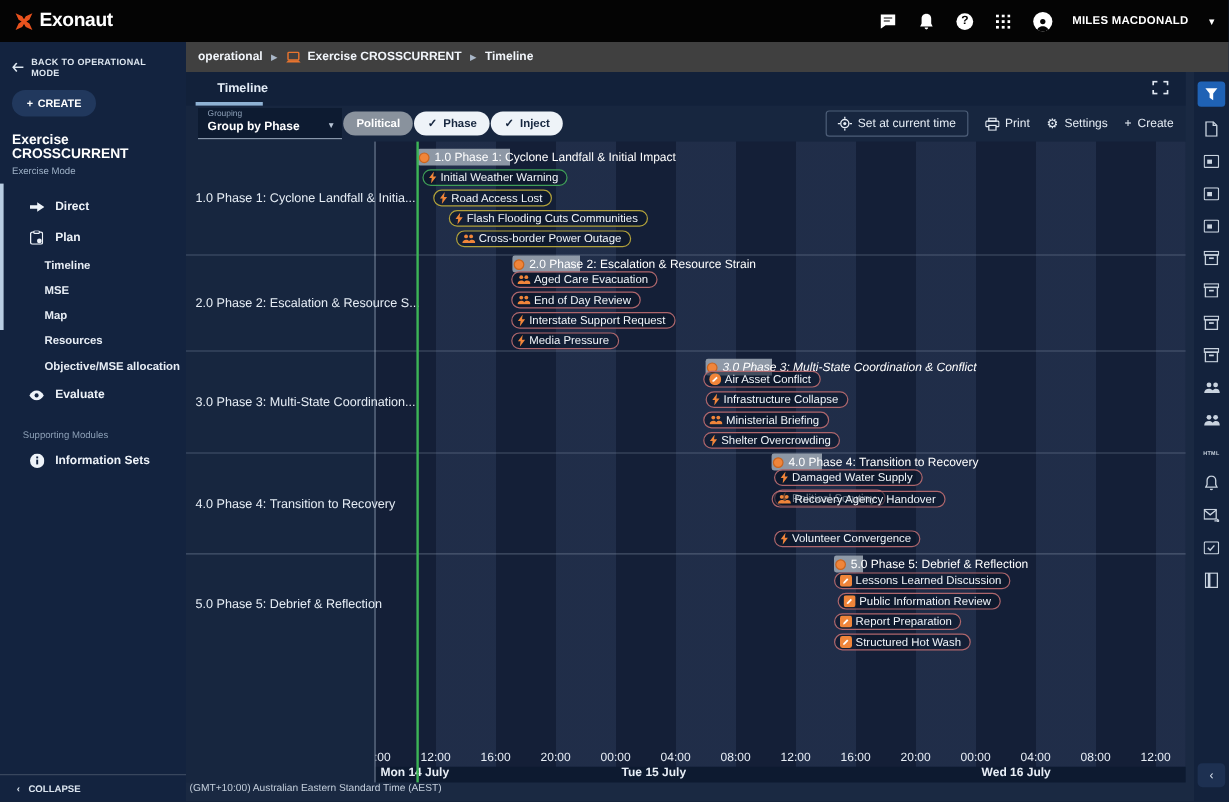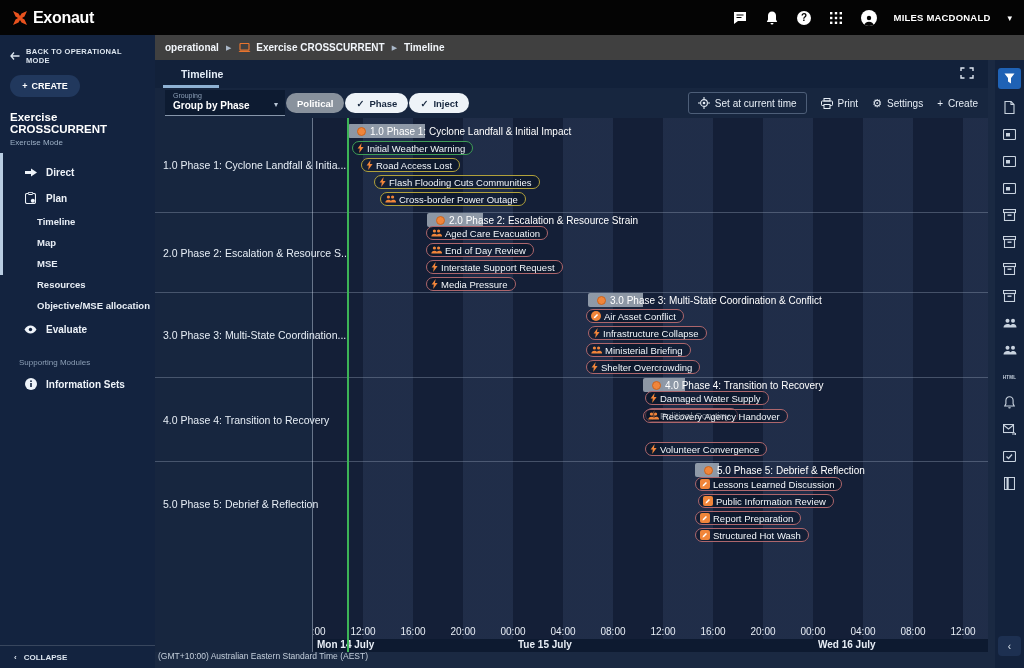"1.0 Phase 1: Cyclone Landfall & Initial" .phasebar { padding-left: 9px -> 1px }
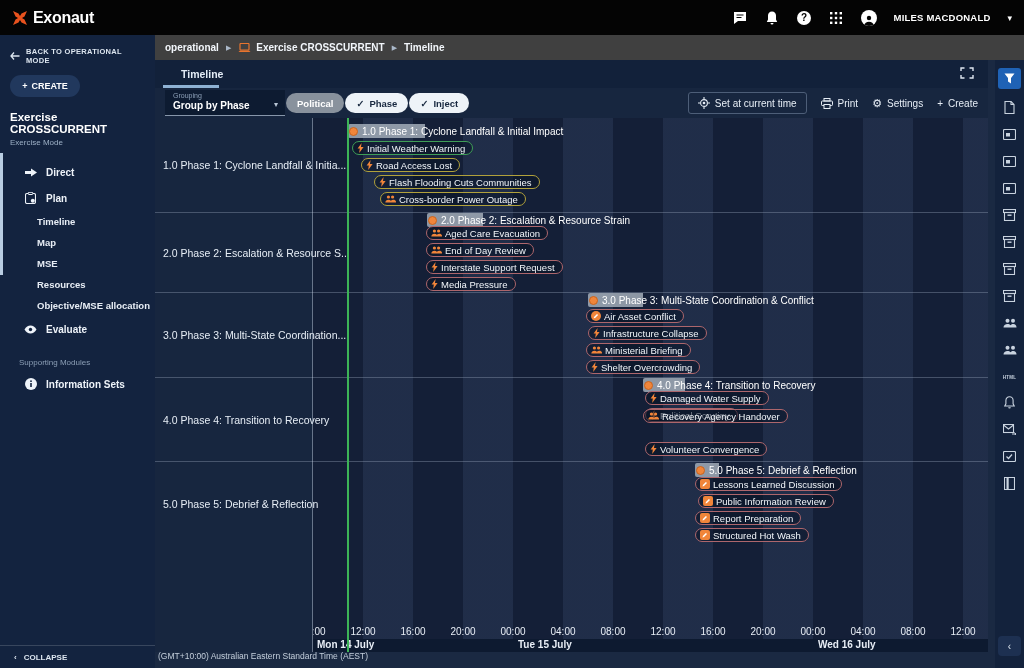"Map" div.nav-sub { order: before "MSE" -> after "MSE" }
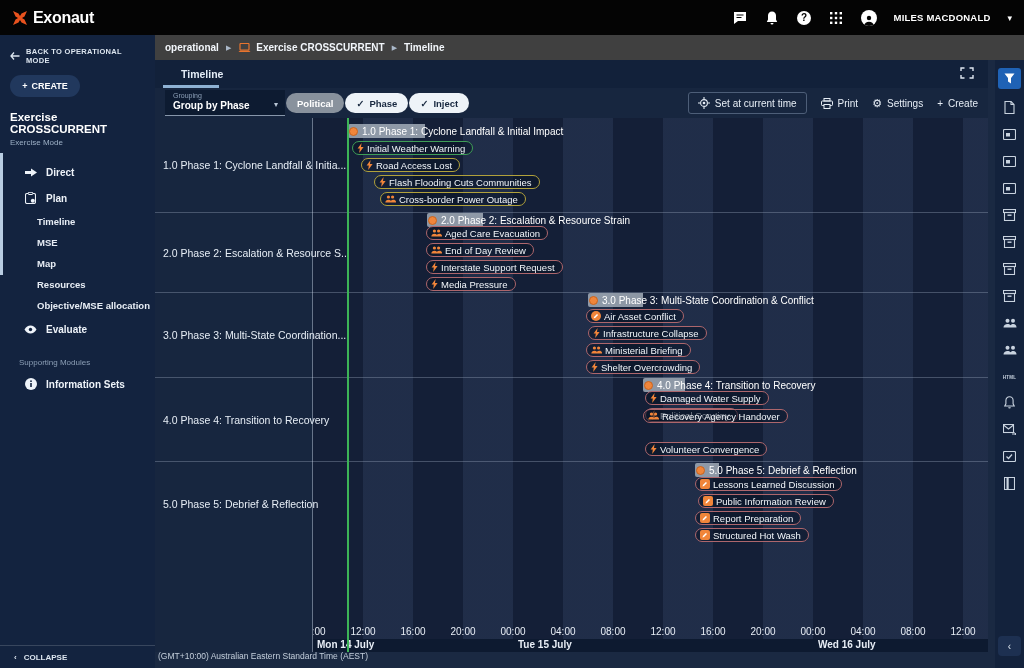"3.0 Phase 3: Multi-State Coordination" div.phasebar { font-style: none -> italic; top: 0px -> 6px }
